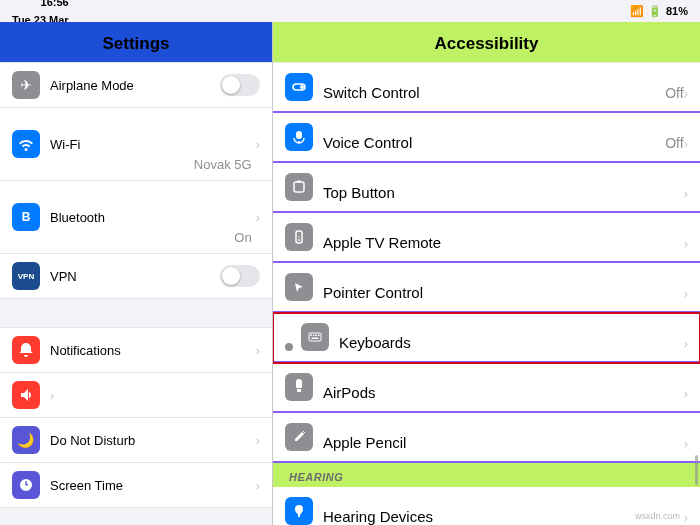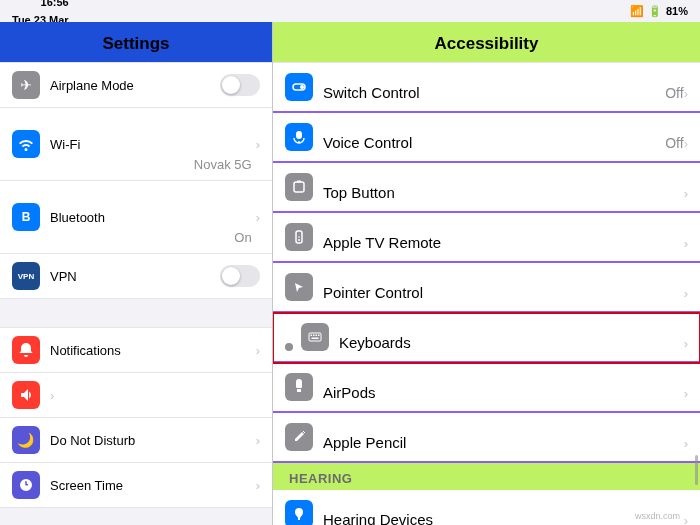"HEARING" .section-header { font-size: 13px -> 11px; font-style: none -> italic }
